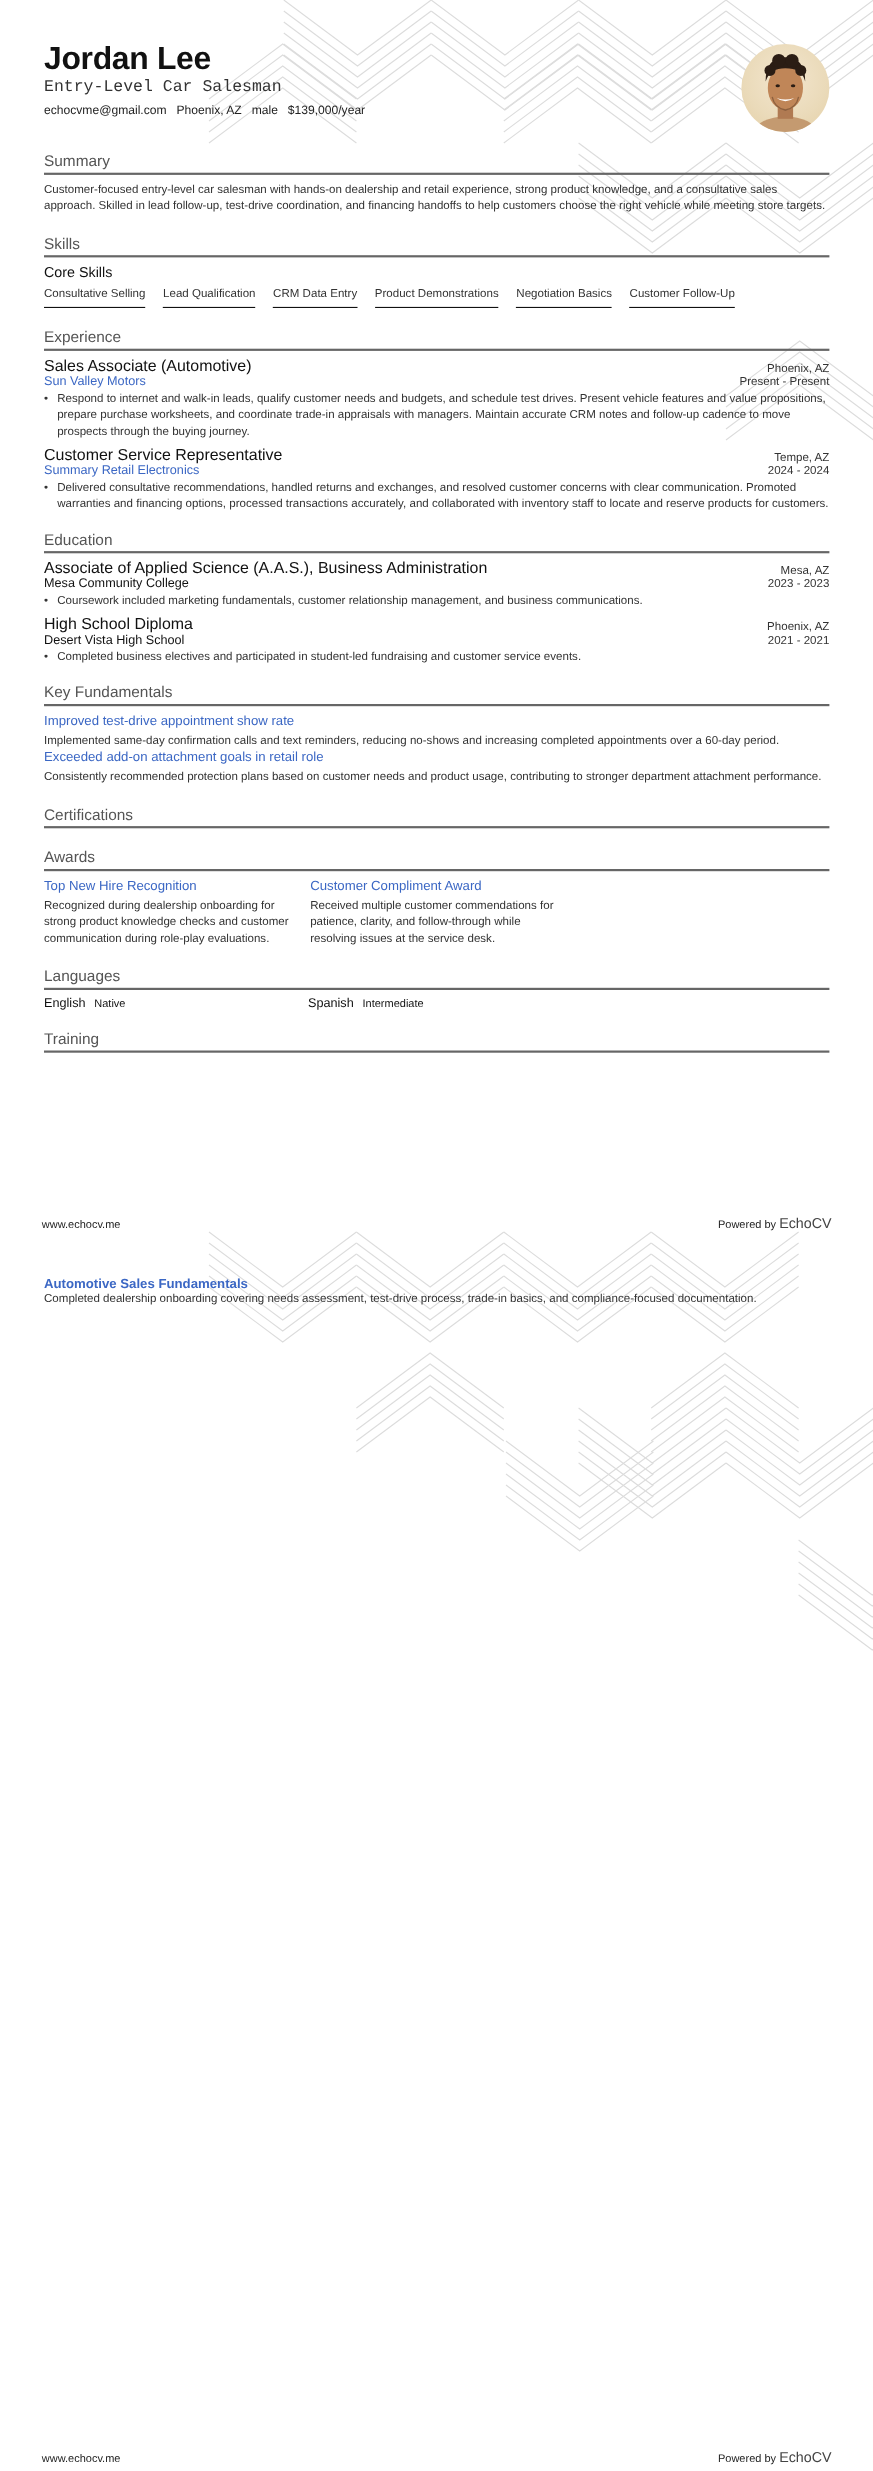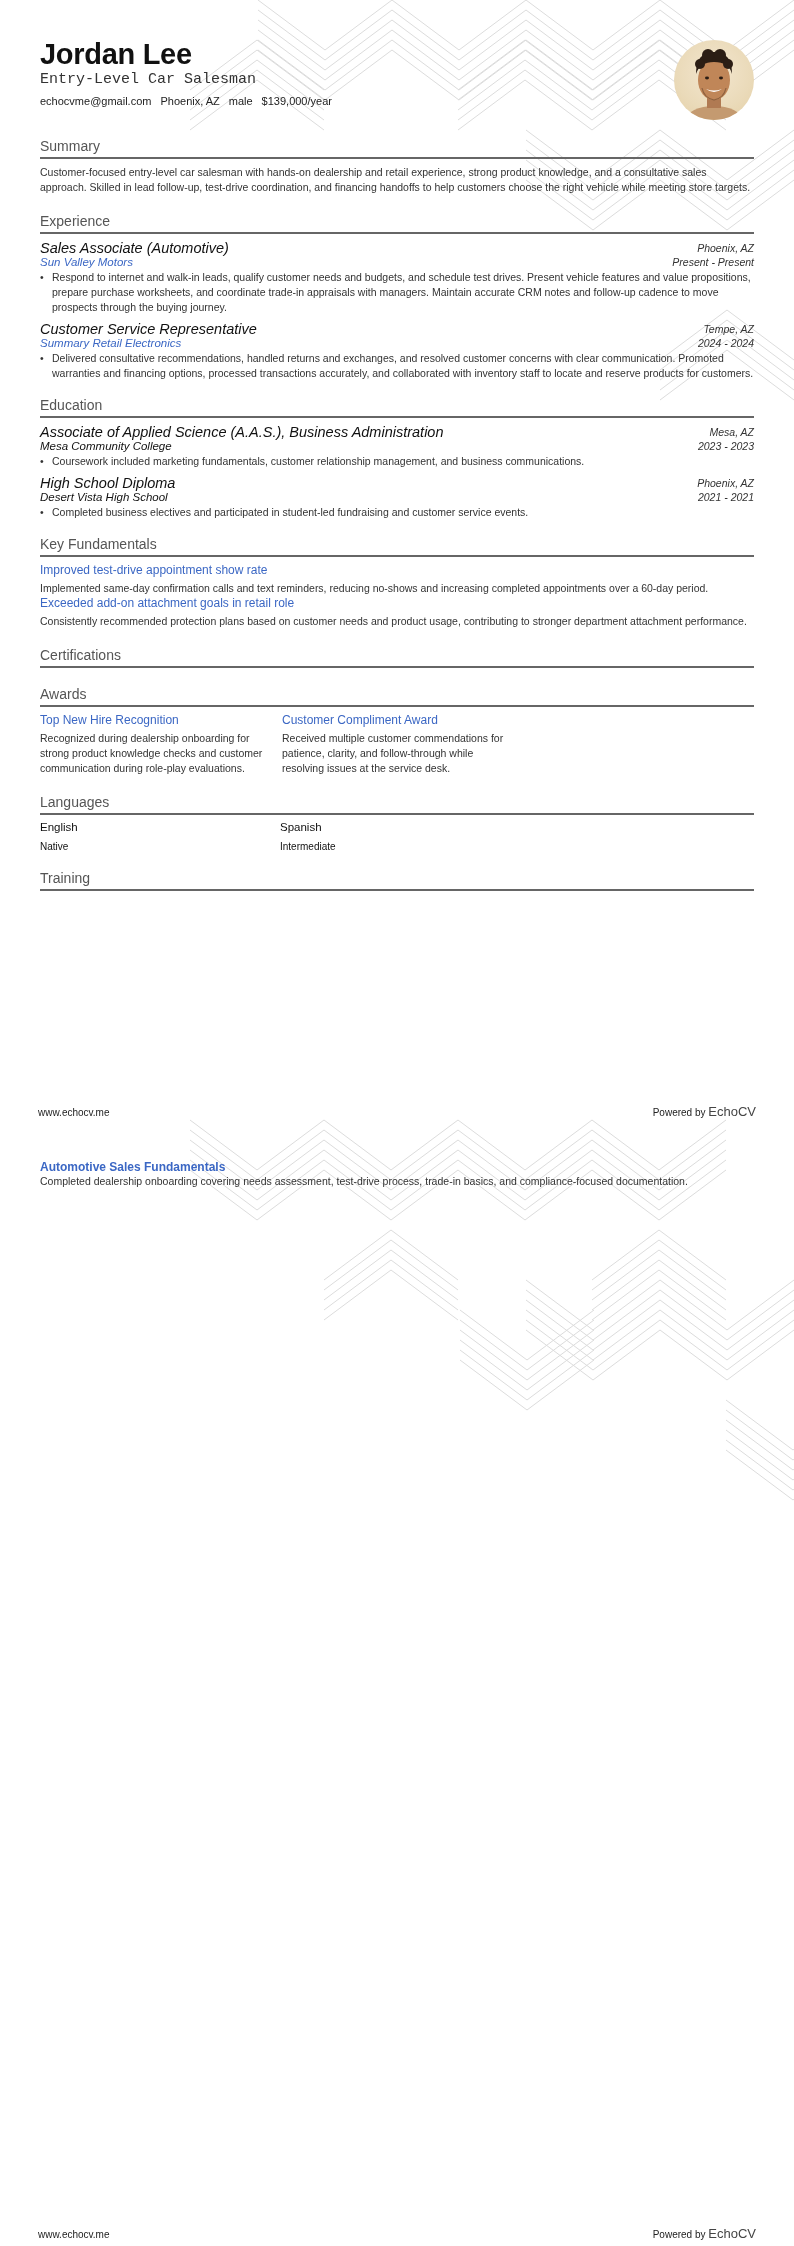"Skills" div.section { html: none -> <div> <div>Skills</div> <div>Core Skills</div> <div> <span>Consultative Selling</span> <span>Lead Qualification</span> <span>CRM Data Entry</span> <span>Product Demonstrations</span> <span>Negotiation Basics</span> <span>Customer Follow-Up</span> </div> </div> }
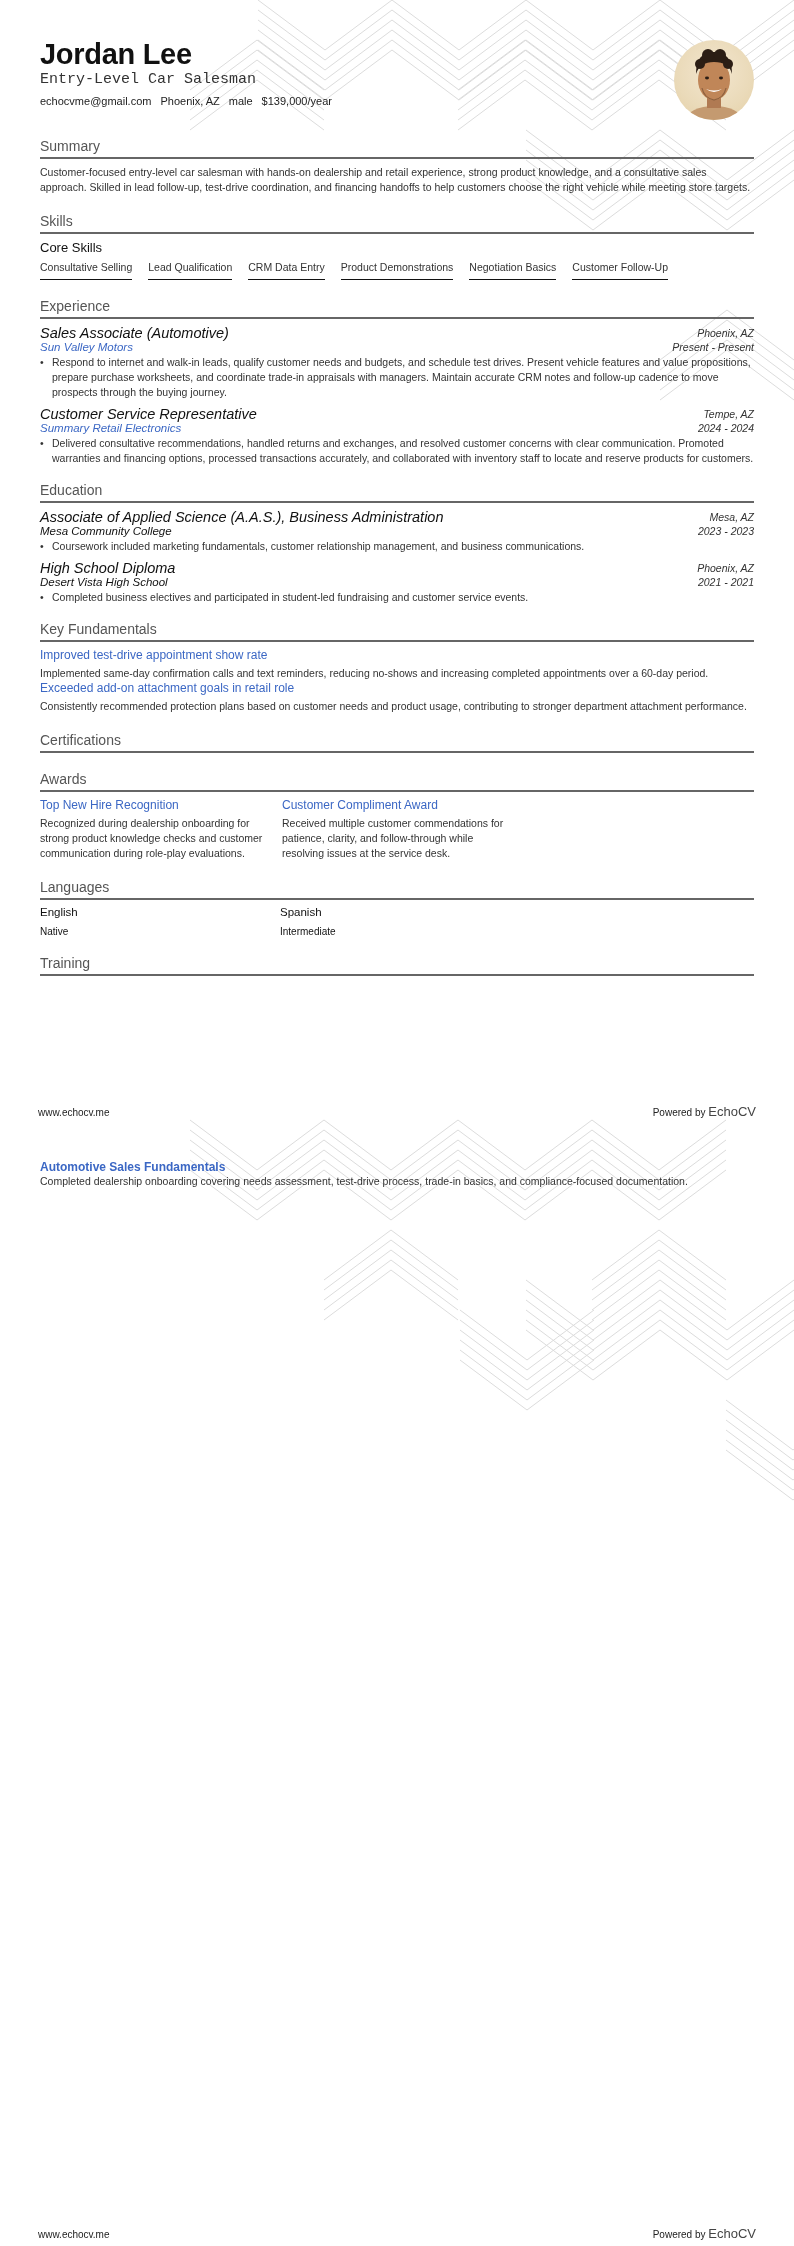"Sales Associate (Automotive)" .entry-row { align-items: center -> flex-end; font-style: italic -> none }
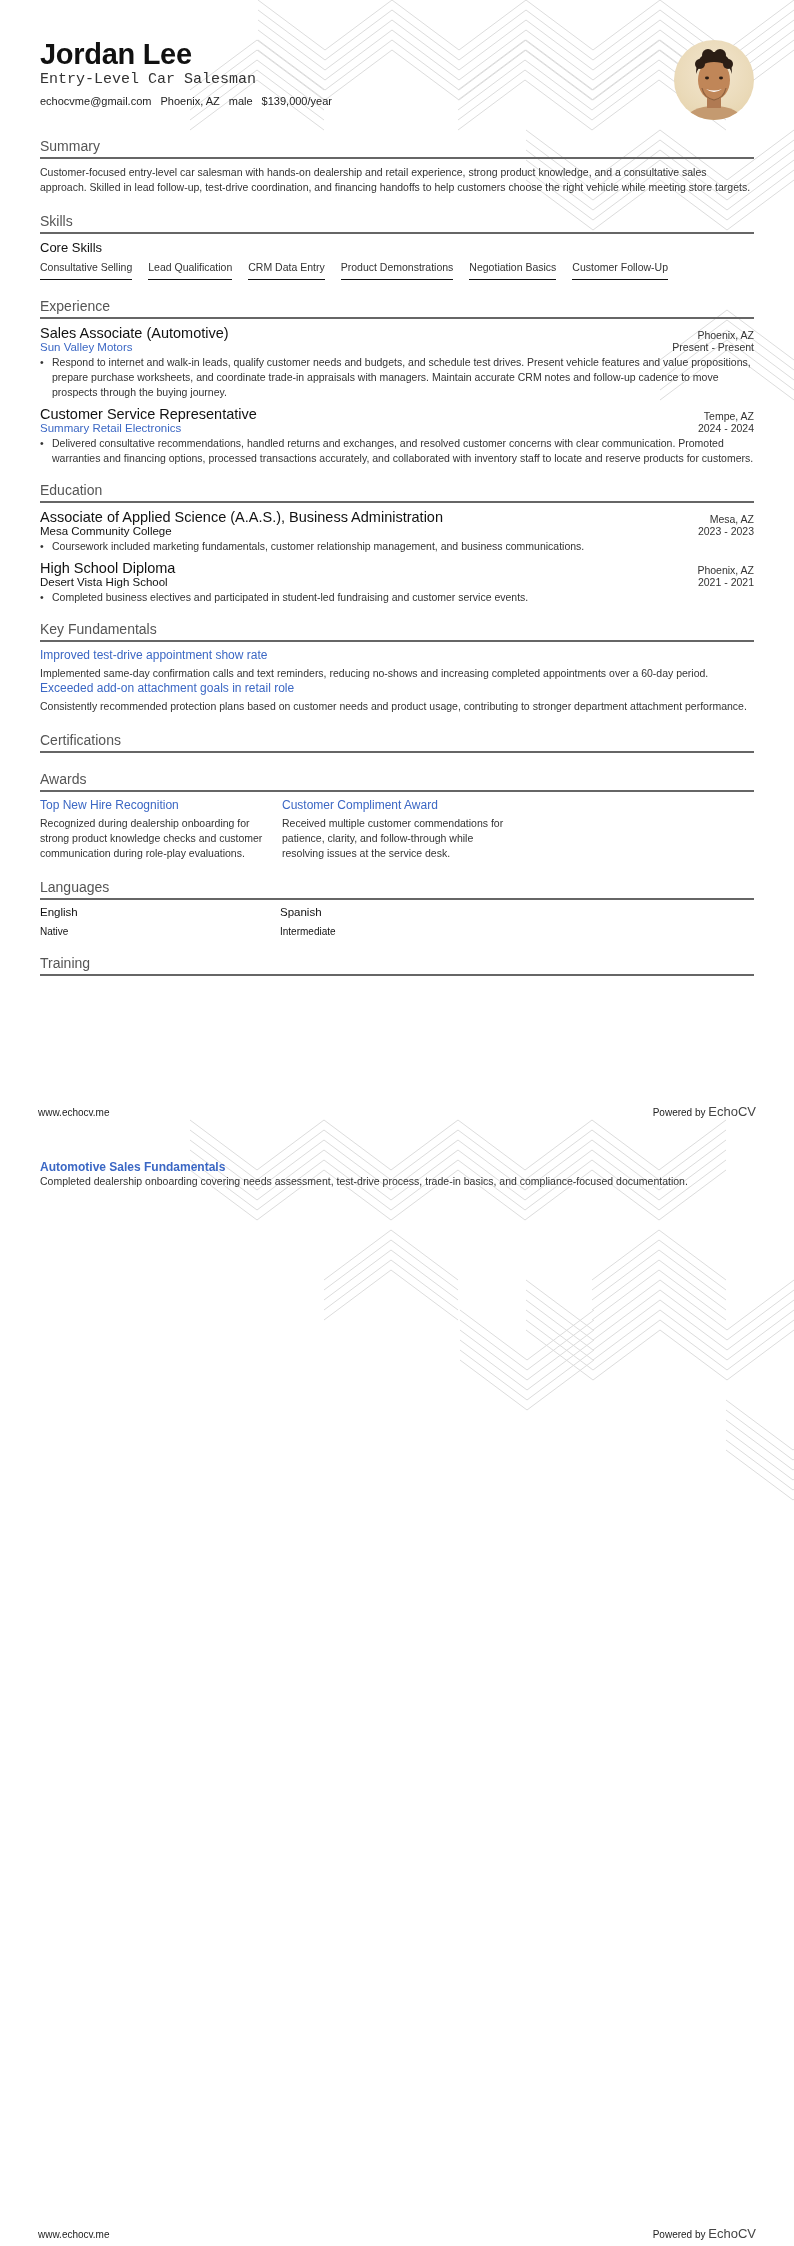"English" .lang-item { align-items: flex-start -> flex-end; flex-direction: column -> none }
